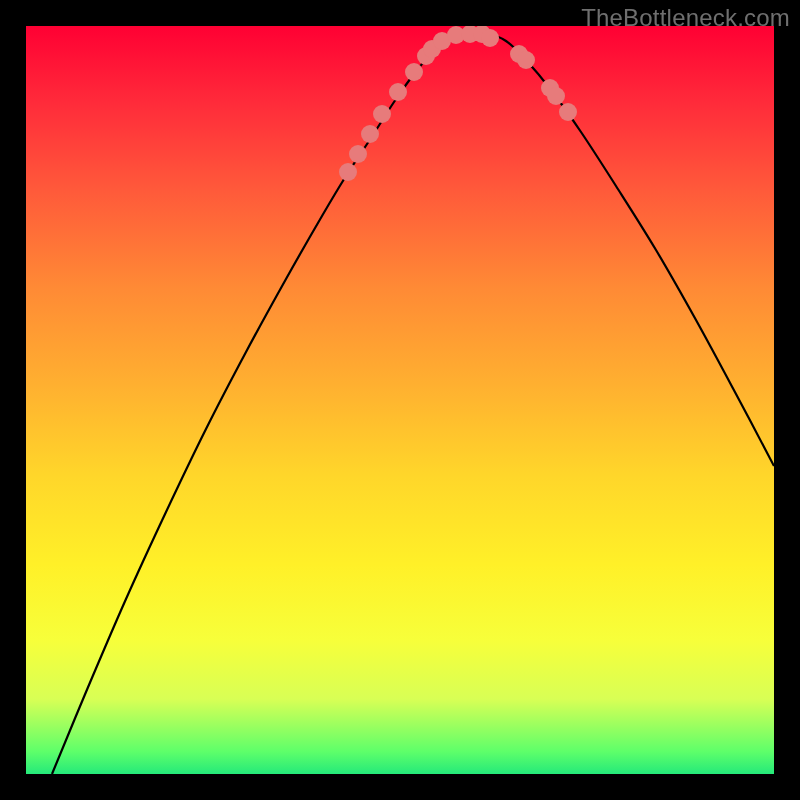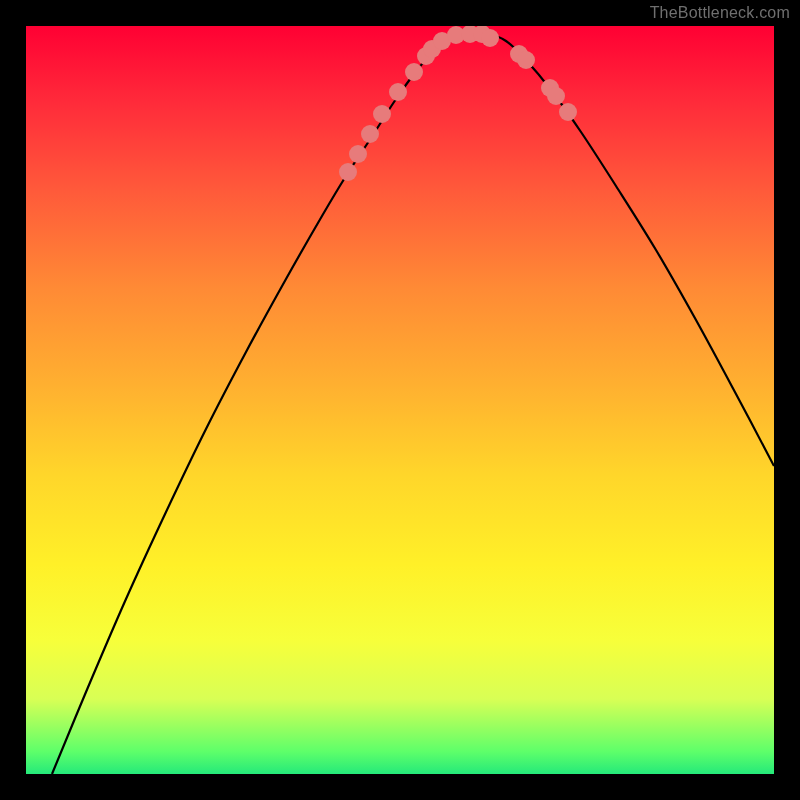"TheBottleneck.com" .watermark { font-size: 16px -> 24px }
